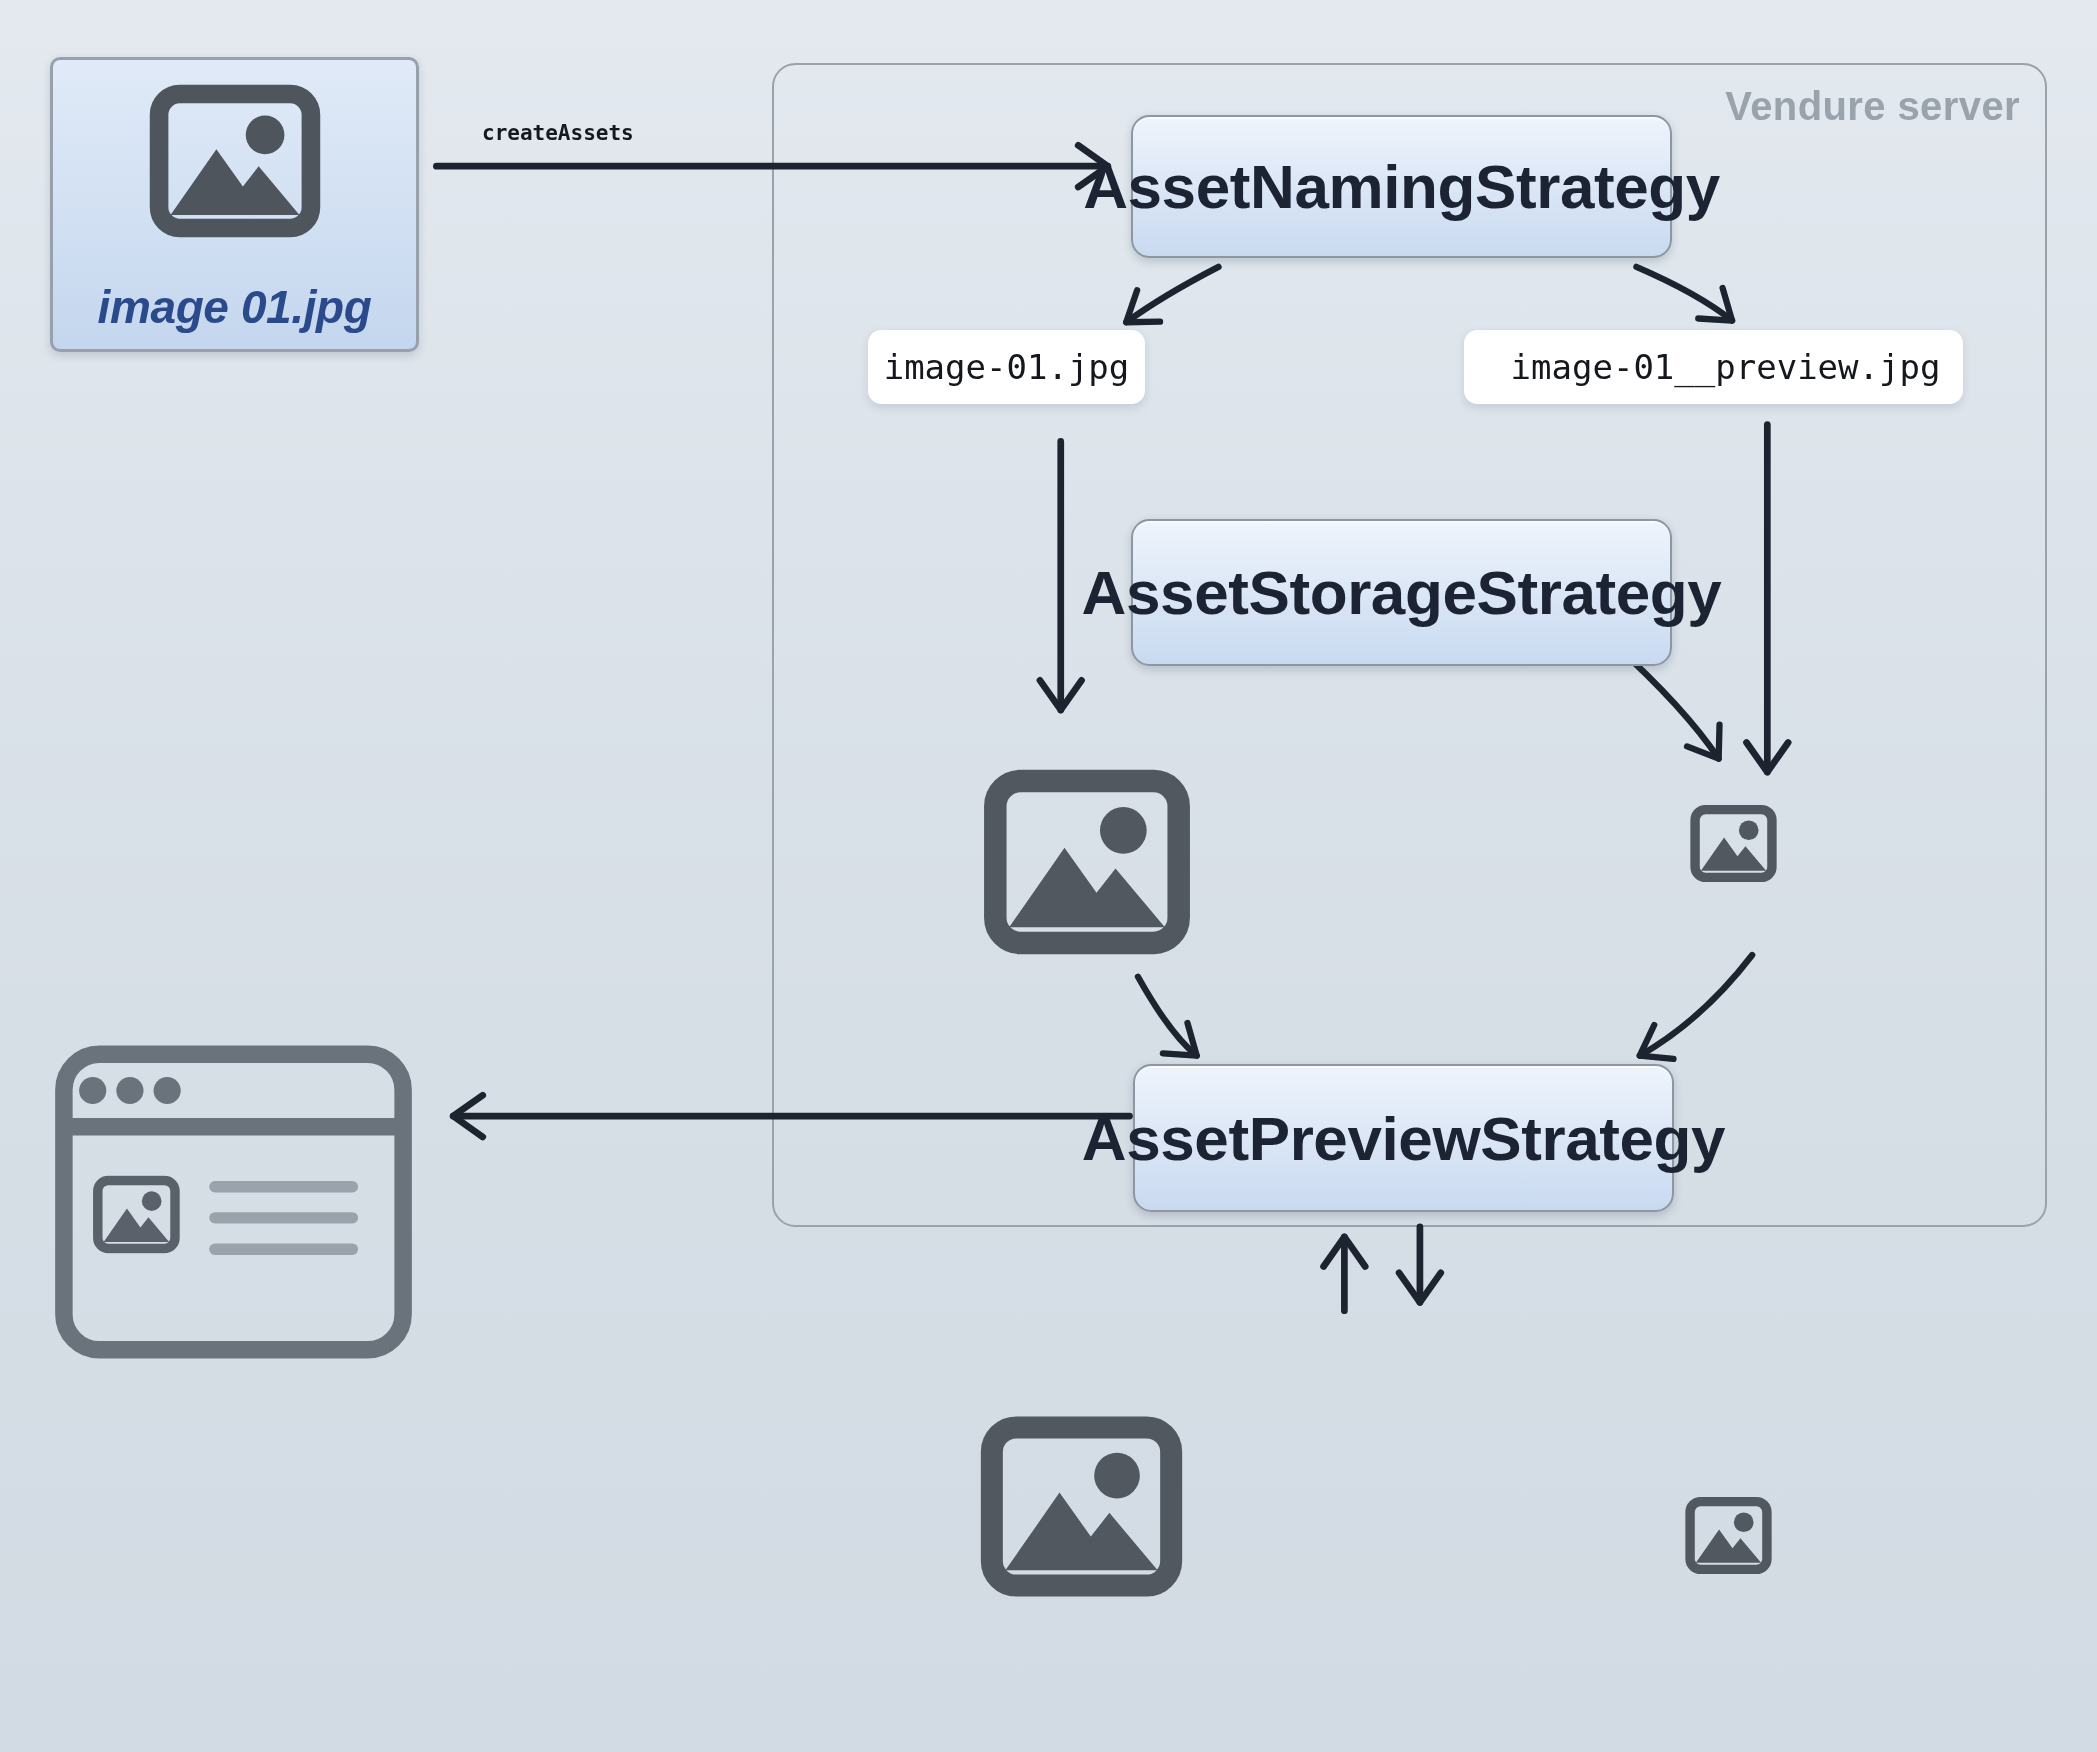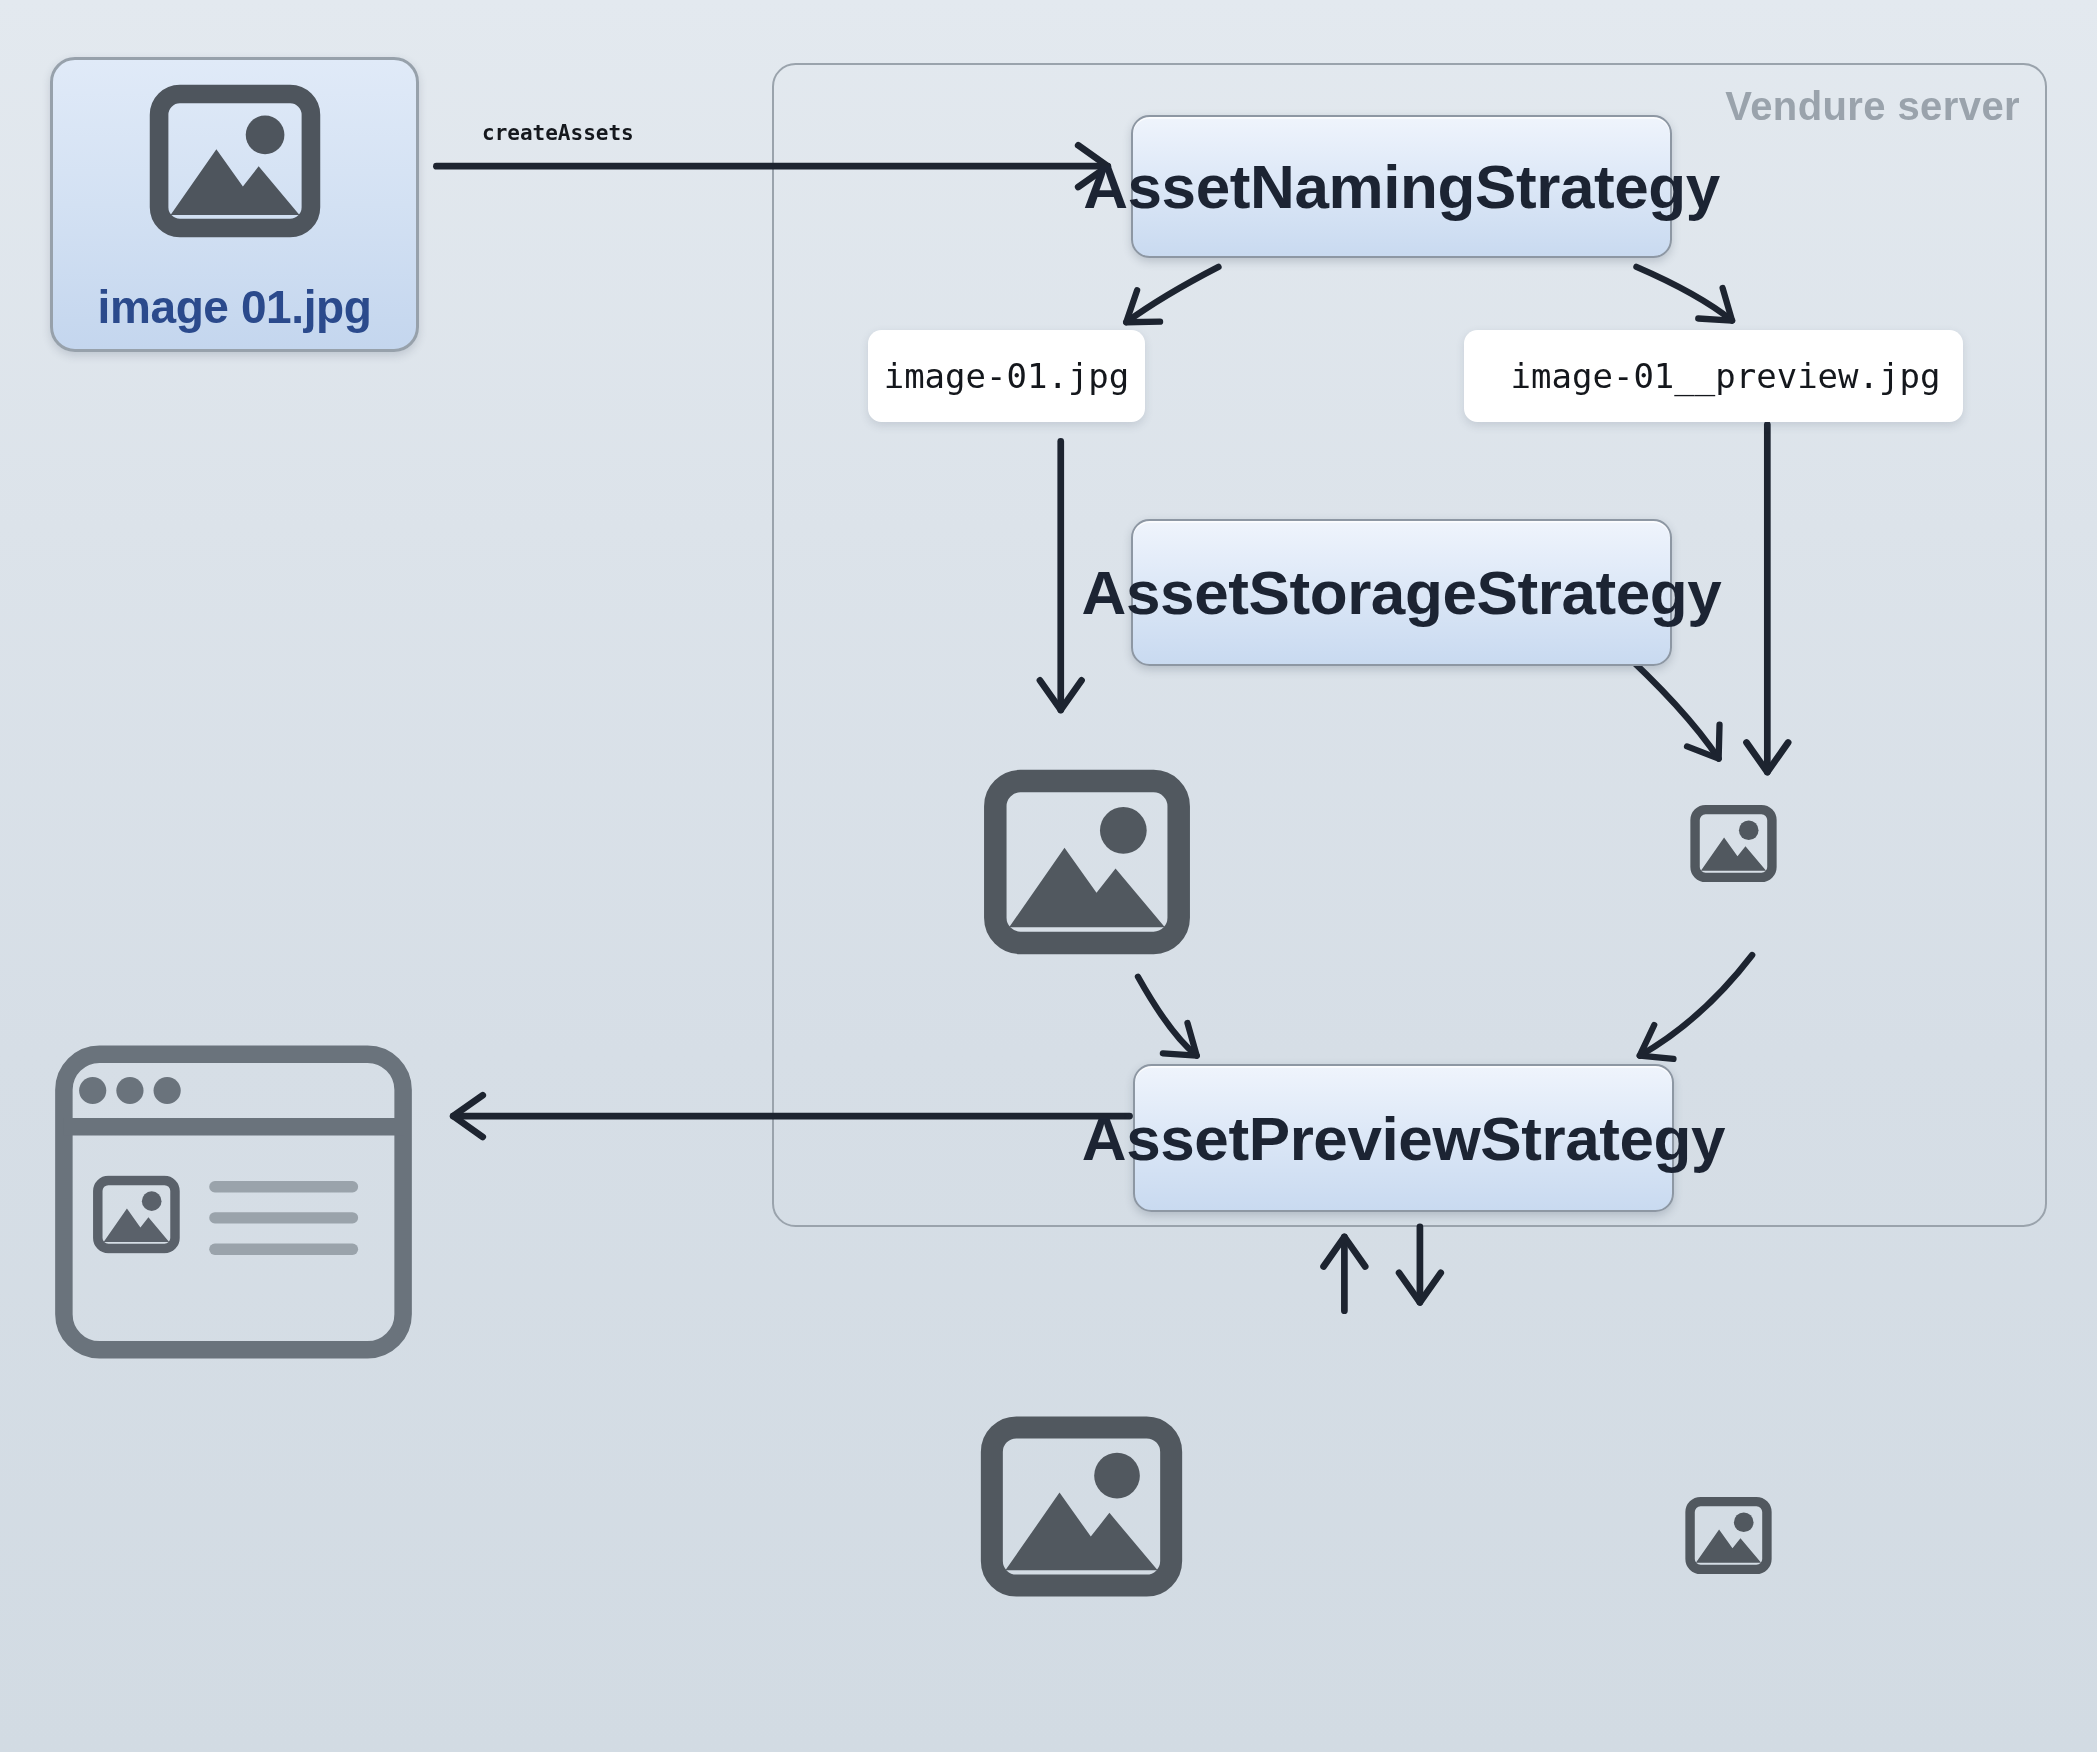"image 01.jpg" .file-box { border-radius: 25px -> 10px; font-style: none -> italic }
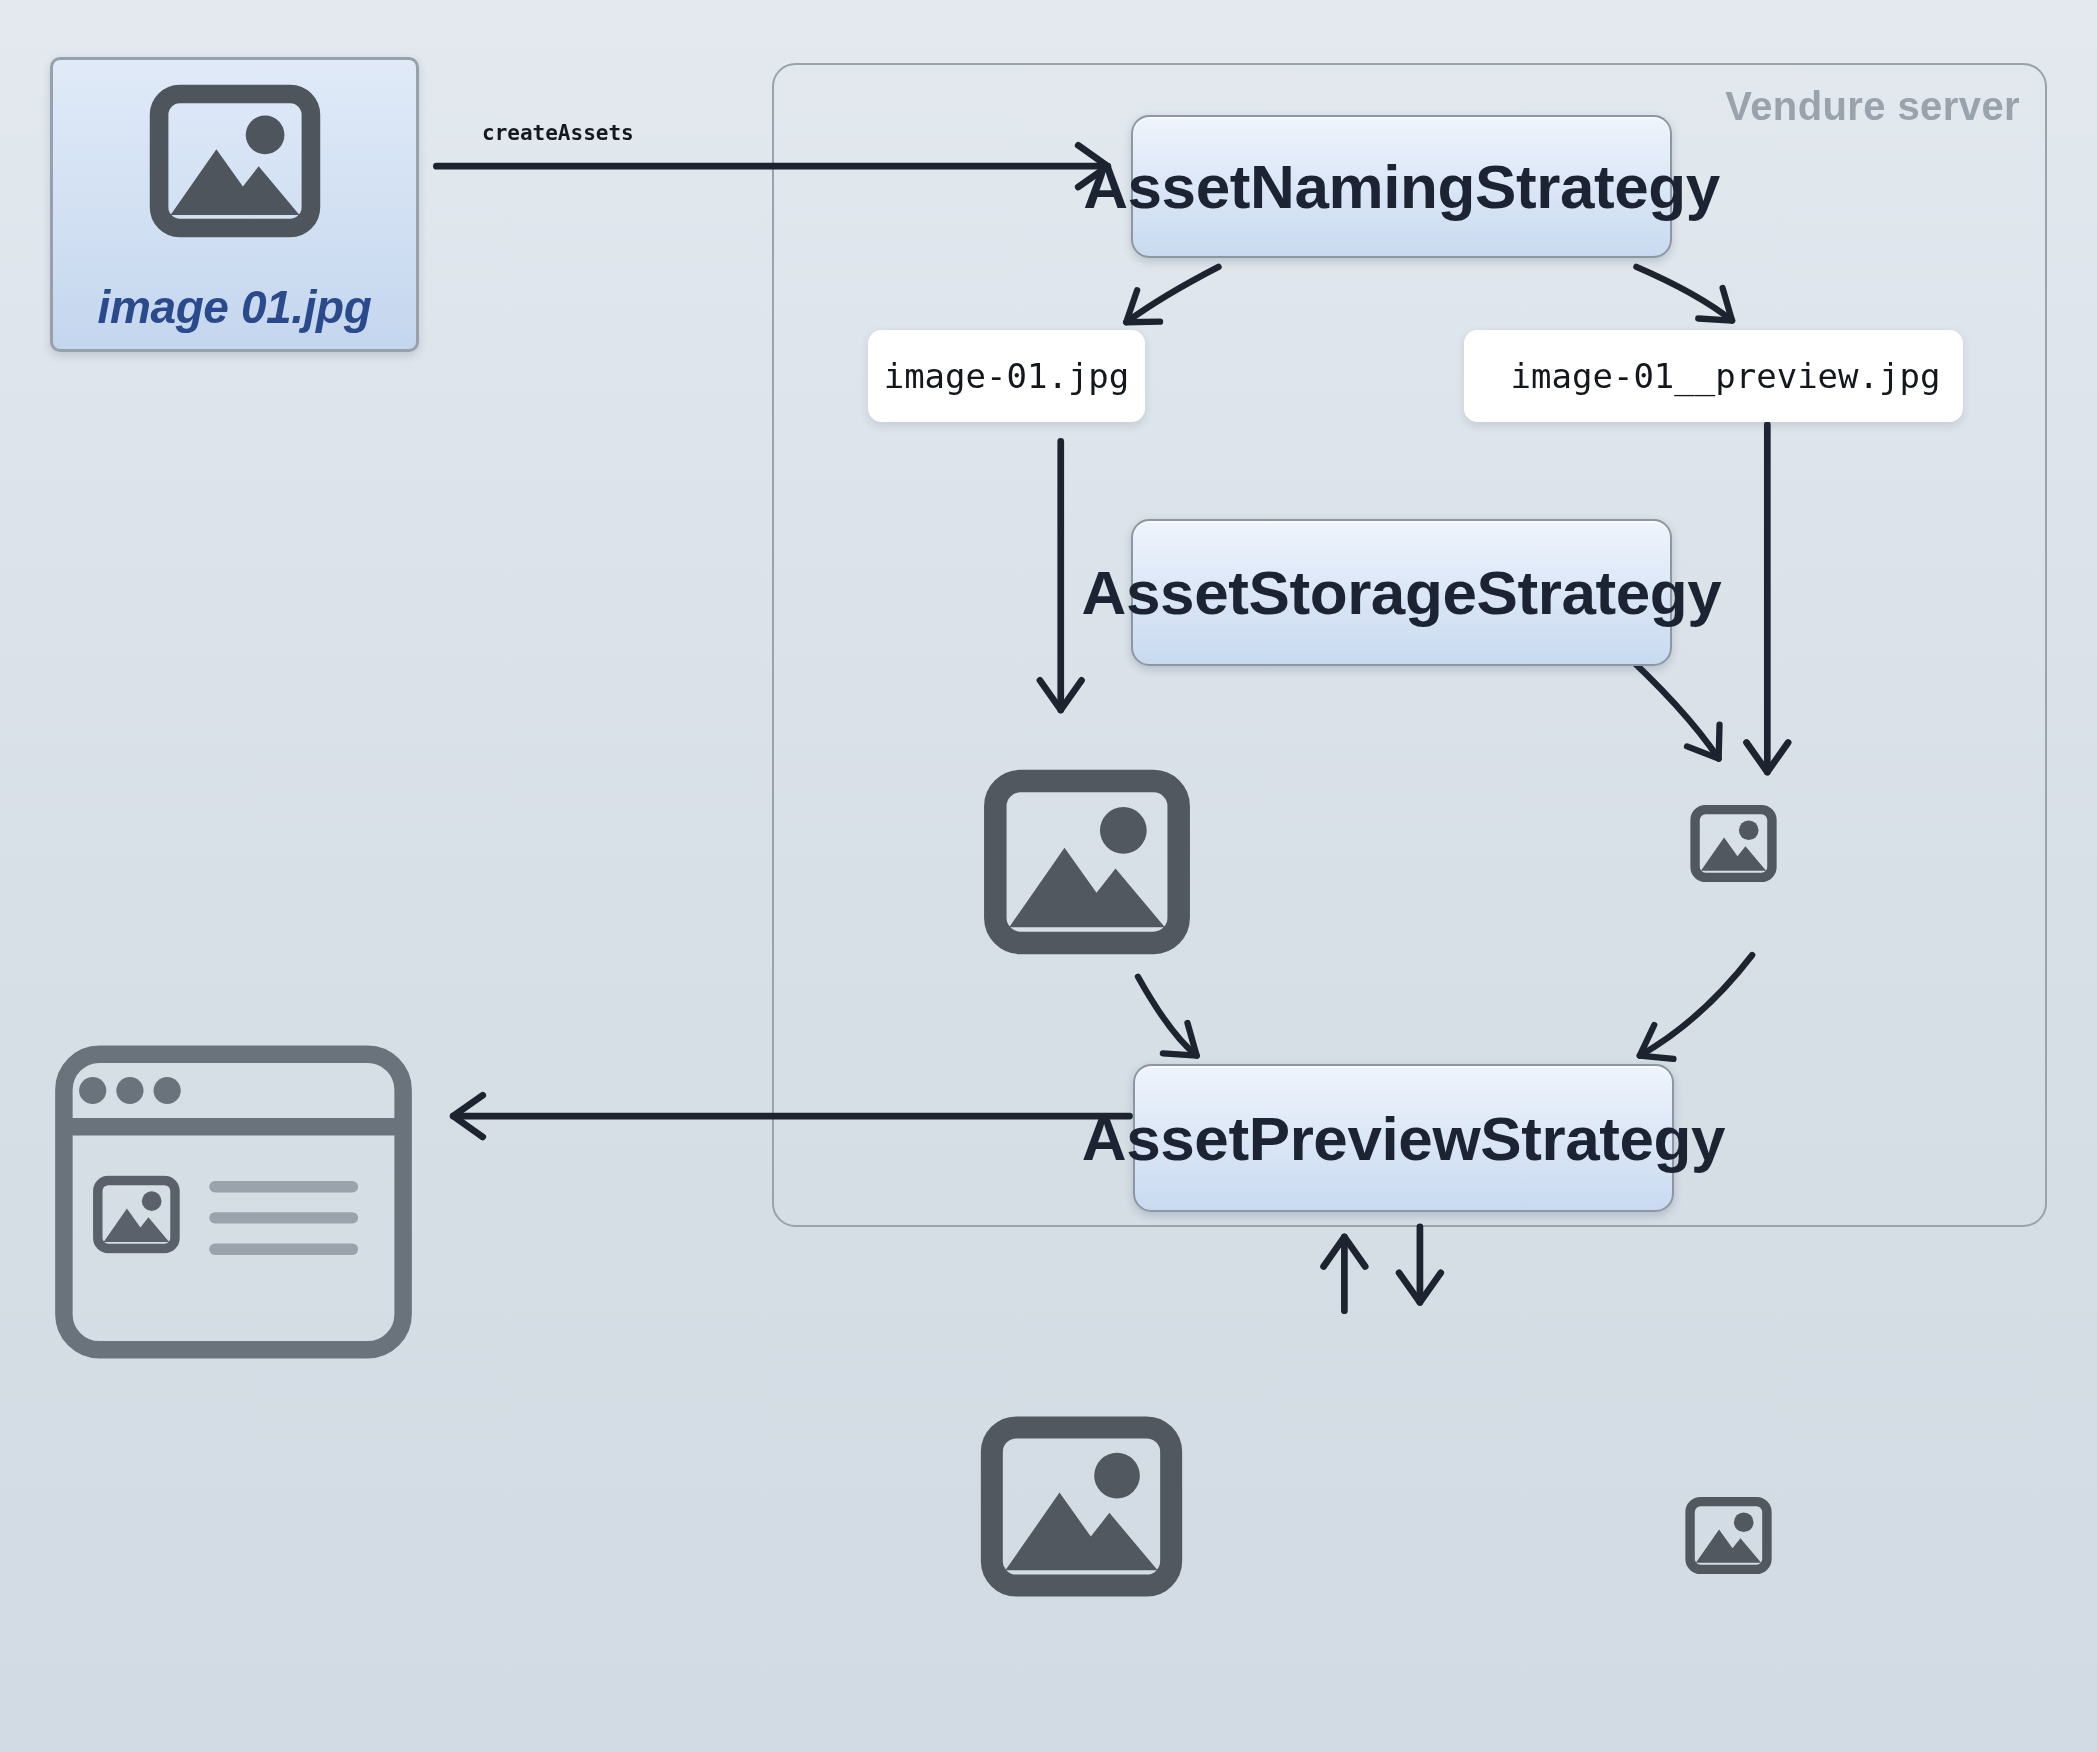"image-01.jpg" .mono-label { height: 92px -> 74px }
